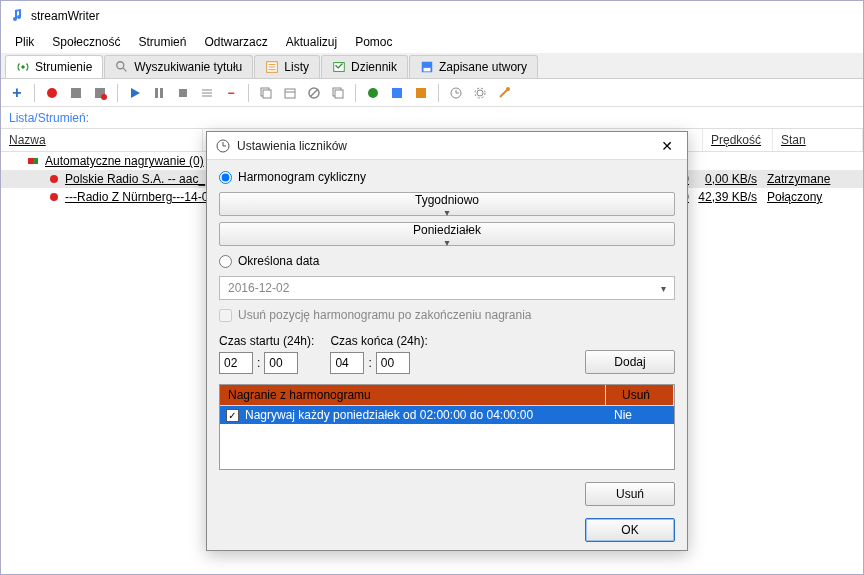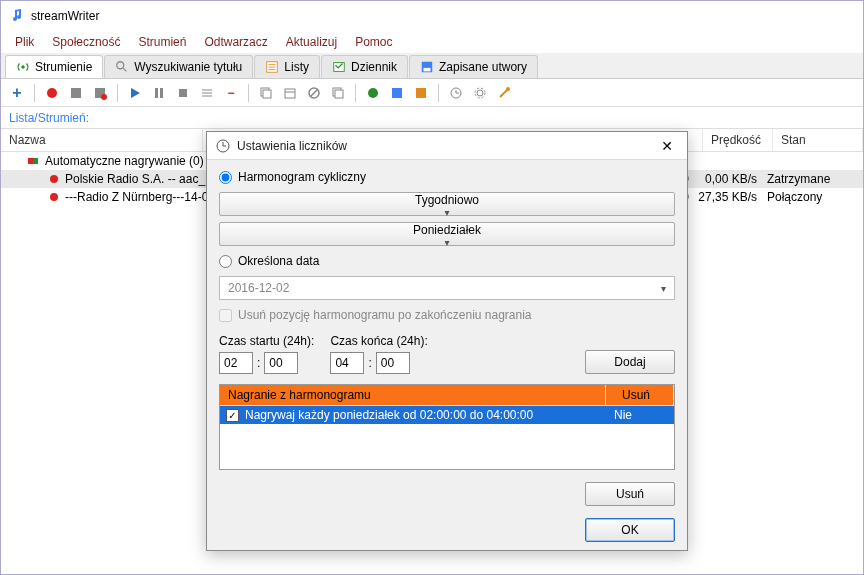"Plik" .menubar .menu-item { color: #7f1d1d -> #000000 }
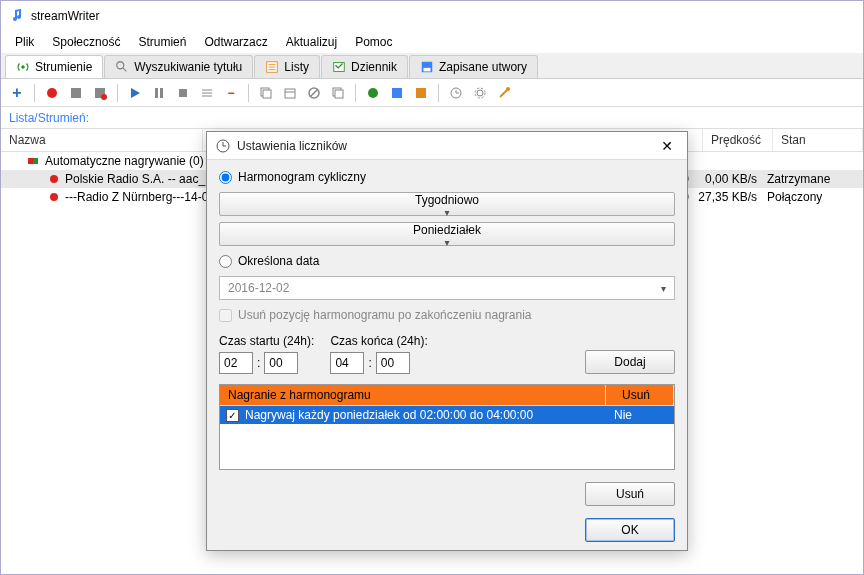"Nazwa" .stream-table { text-decoration: none -> underline }
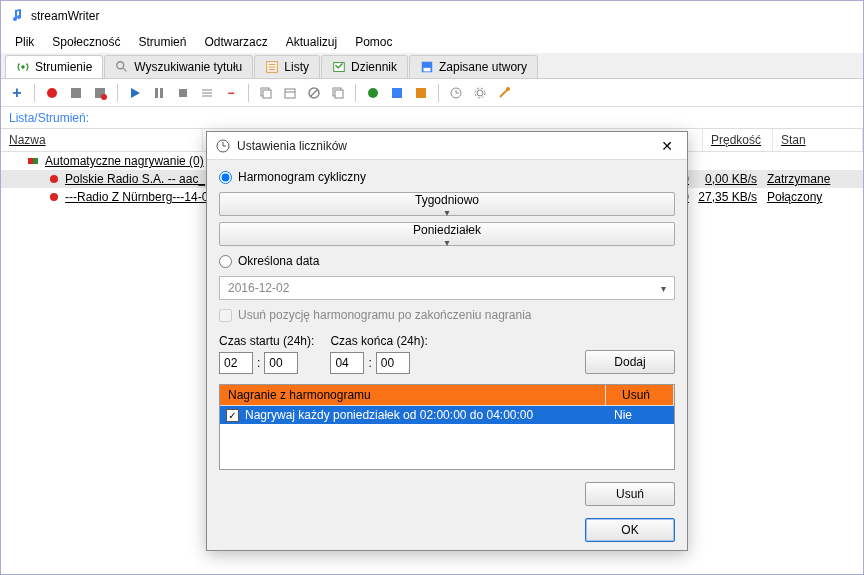"27,35 KB/s" span.cell-speed { text: 27,35 -> 42,39 }
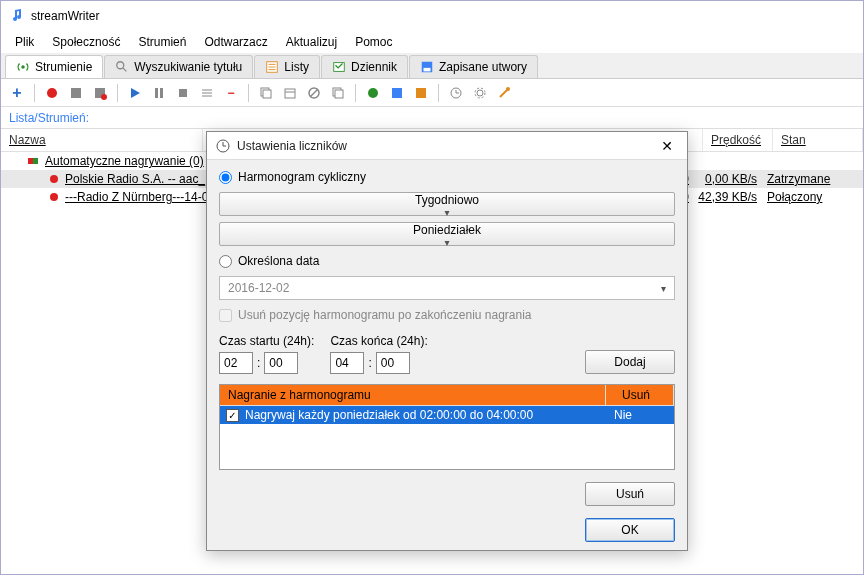"Nagranie z harmonogramu" .sched-head { background: #f97316 -> #c2410c }
